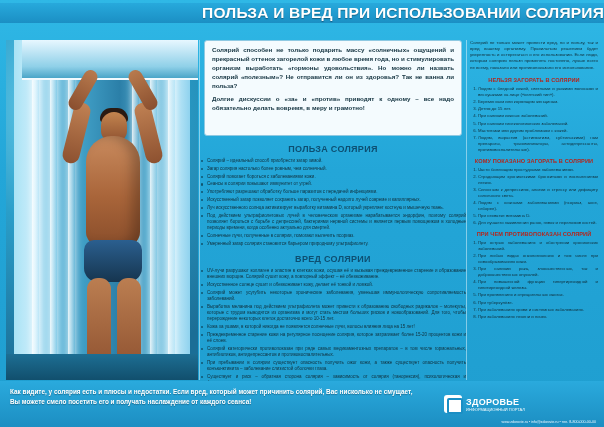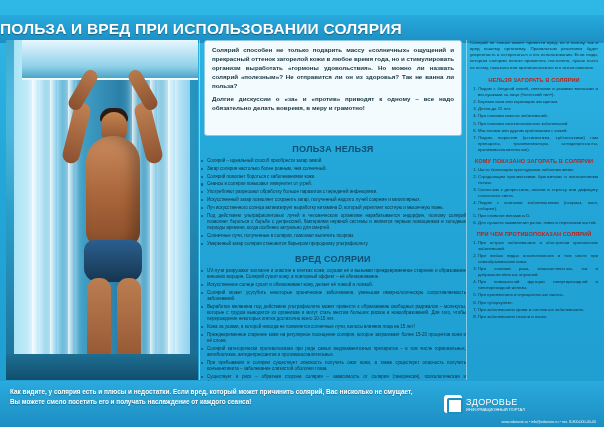"ПОЛЬЗА И ВРЕД ПРИ ИСПОЛЬЗОВАНИИ" .title-bar { height: 28px -> 20px; justify-content: flex-start -> flex-end; top: 15px -> 3px }
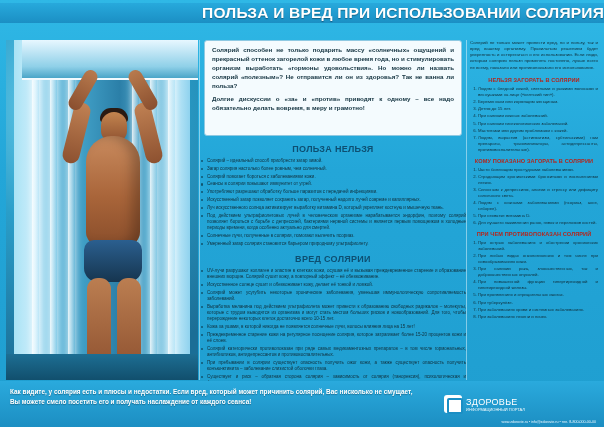"ПОЛЬЗА НЕЛЬЗЯ" div.sec-head { text: НЕЛЬЗЯ -> СОЛЯРИЯ }
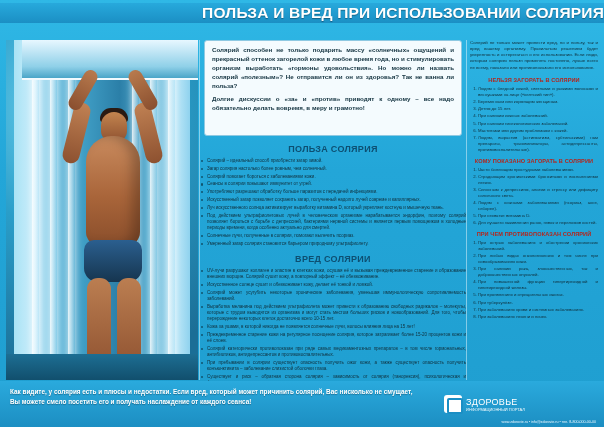"ЗДОРОВЬЕ" .logo-name { font-weight: normal -> bold }
